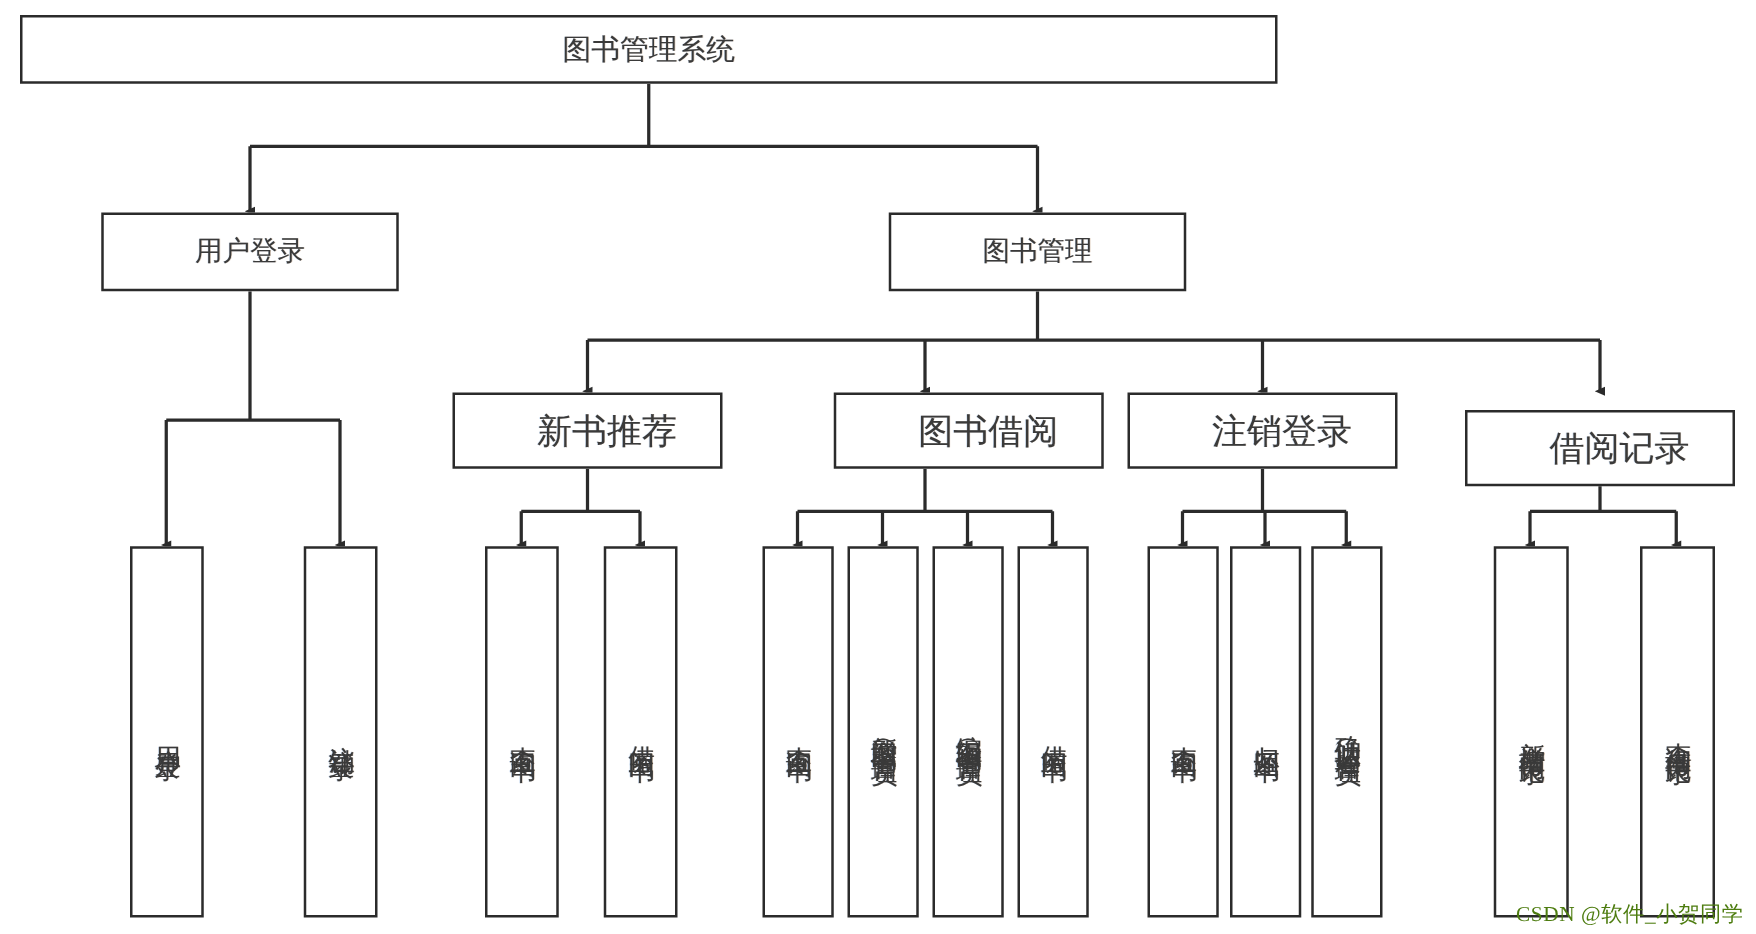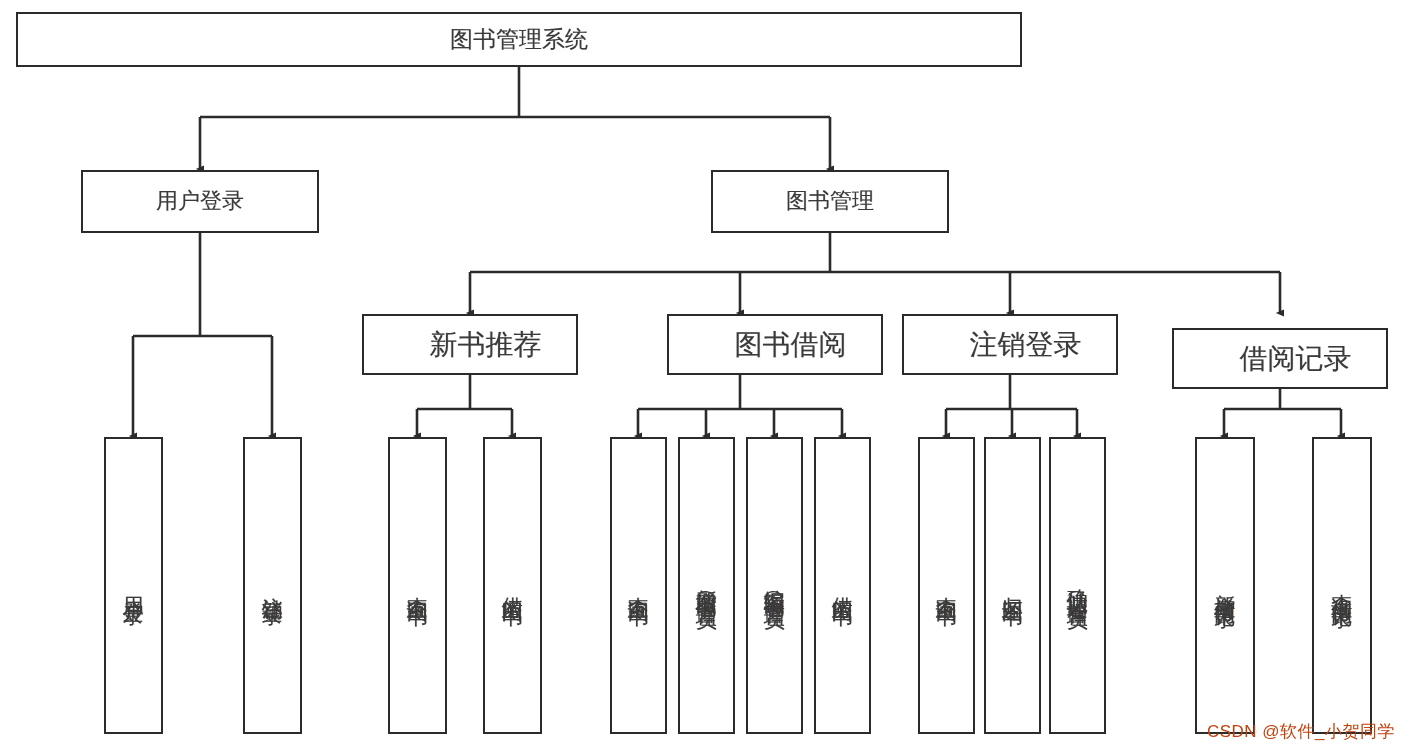"CSDN @软件_小贺同学" #watermark { color: #c2410c -> #4d7c0f; font-family: none -> Liberation Serif, serif }
